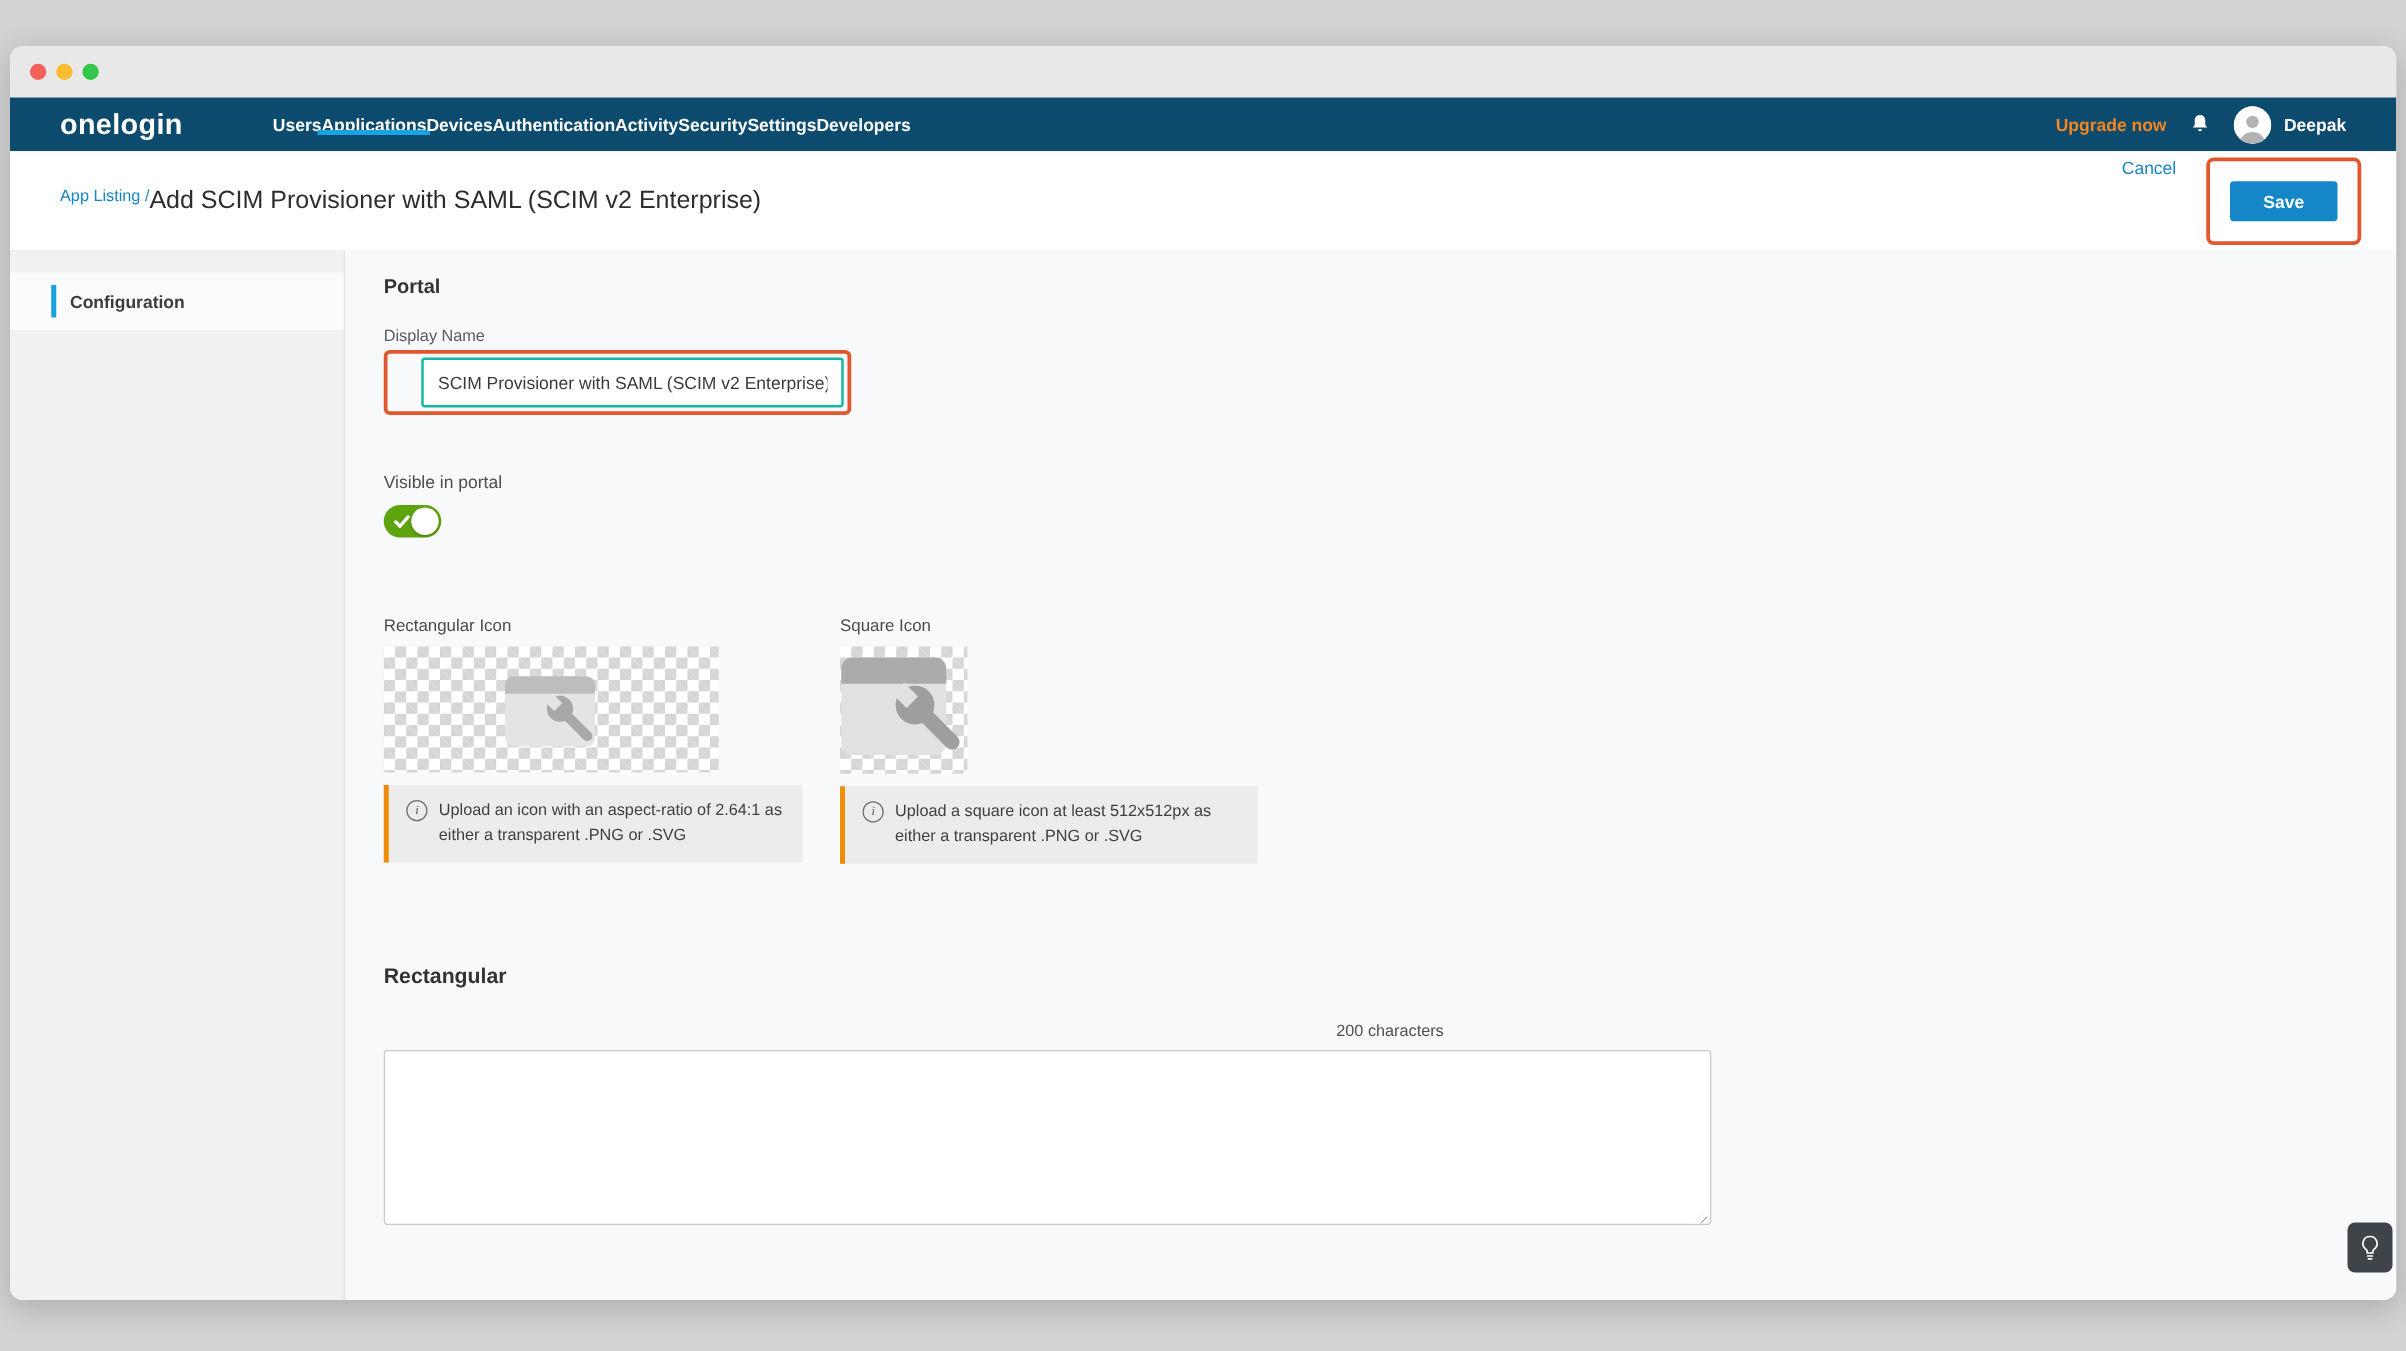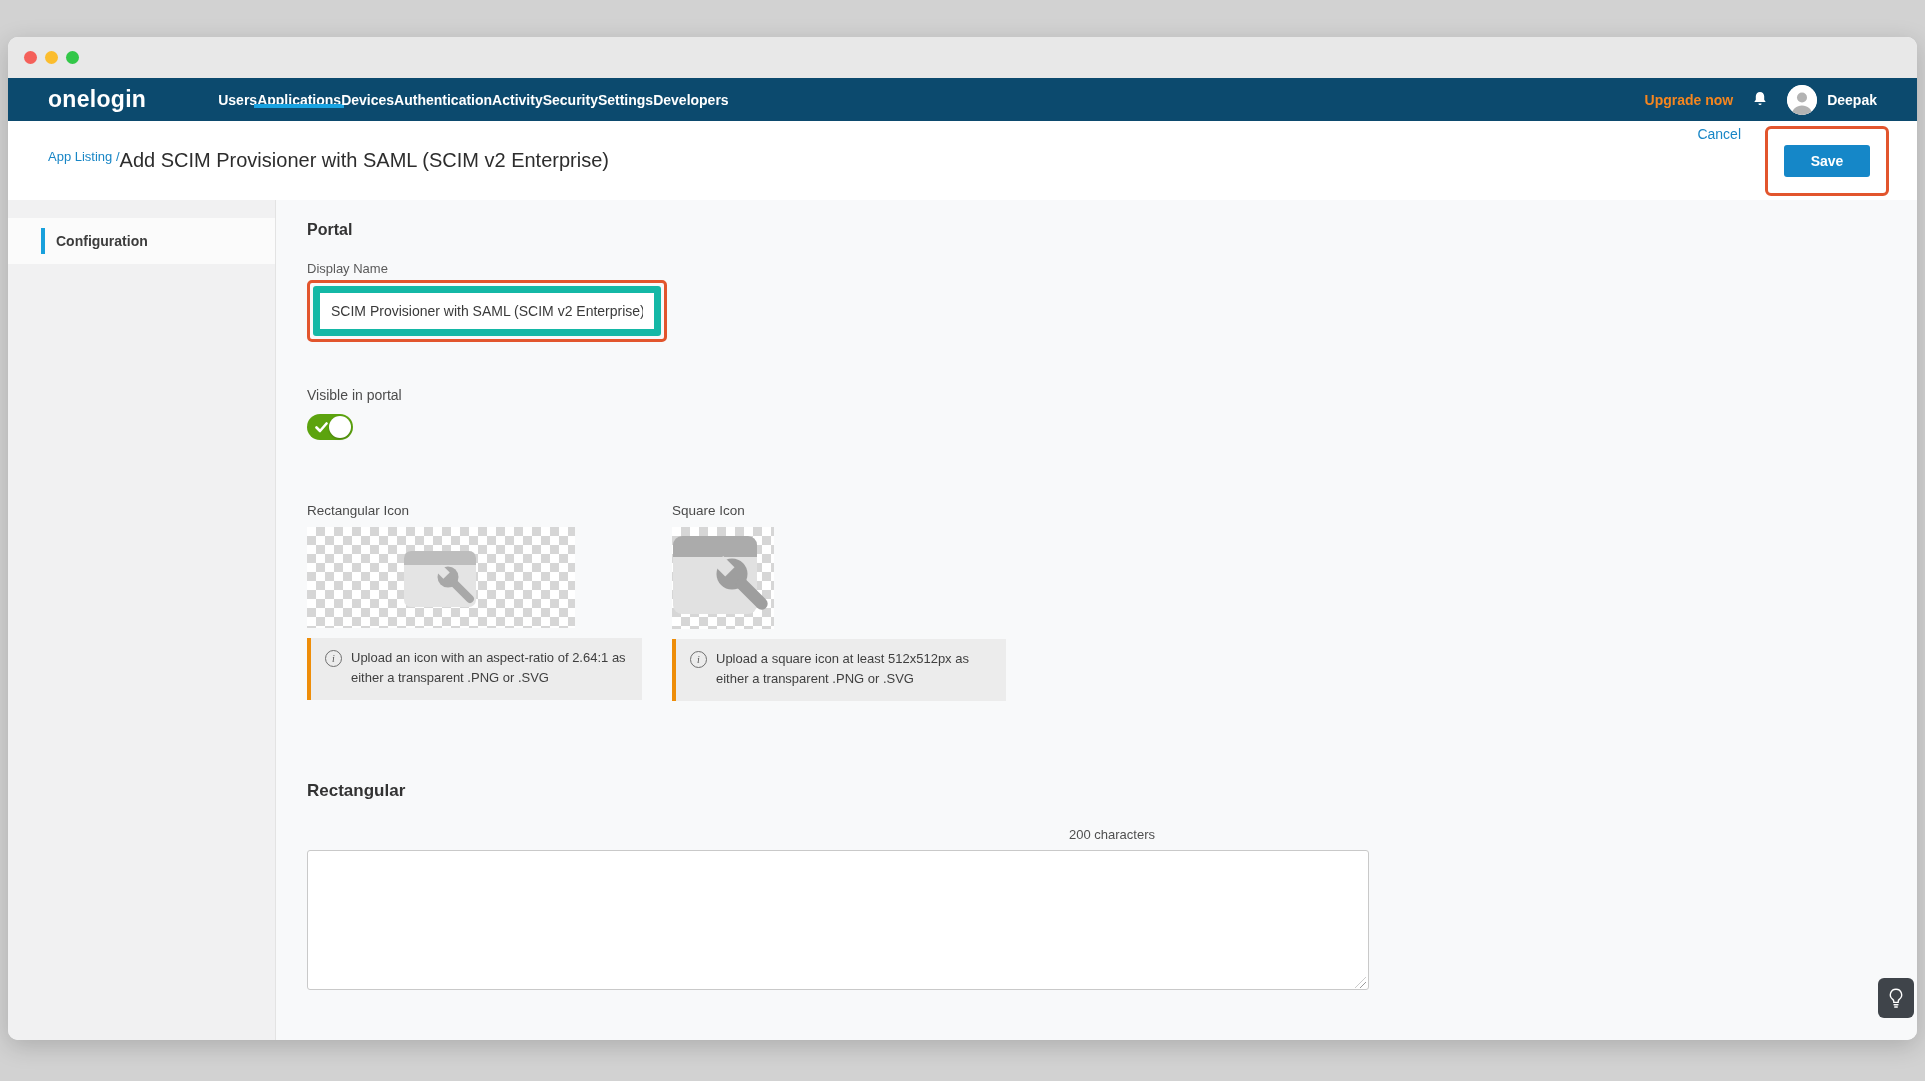"SCIM Provisioner with SAML (SCIM" .display-input { border: 7px solid #14b8a6 -> 2px solid #14b8a6; margin-left: none -> 24px }
